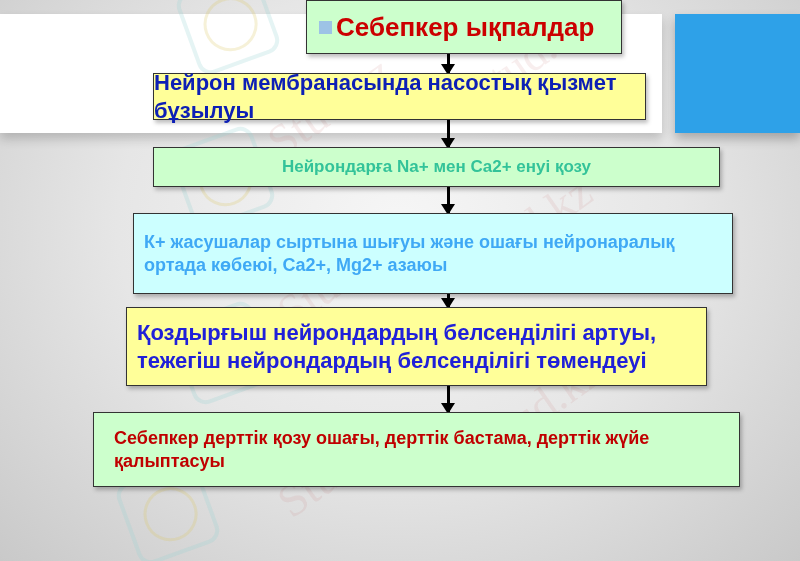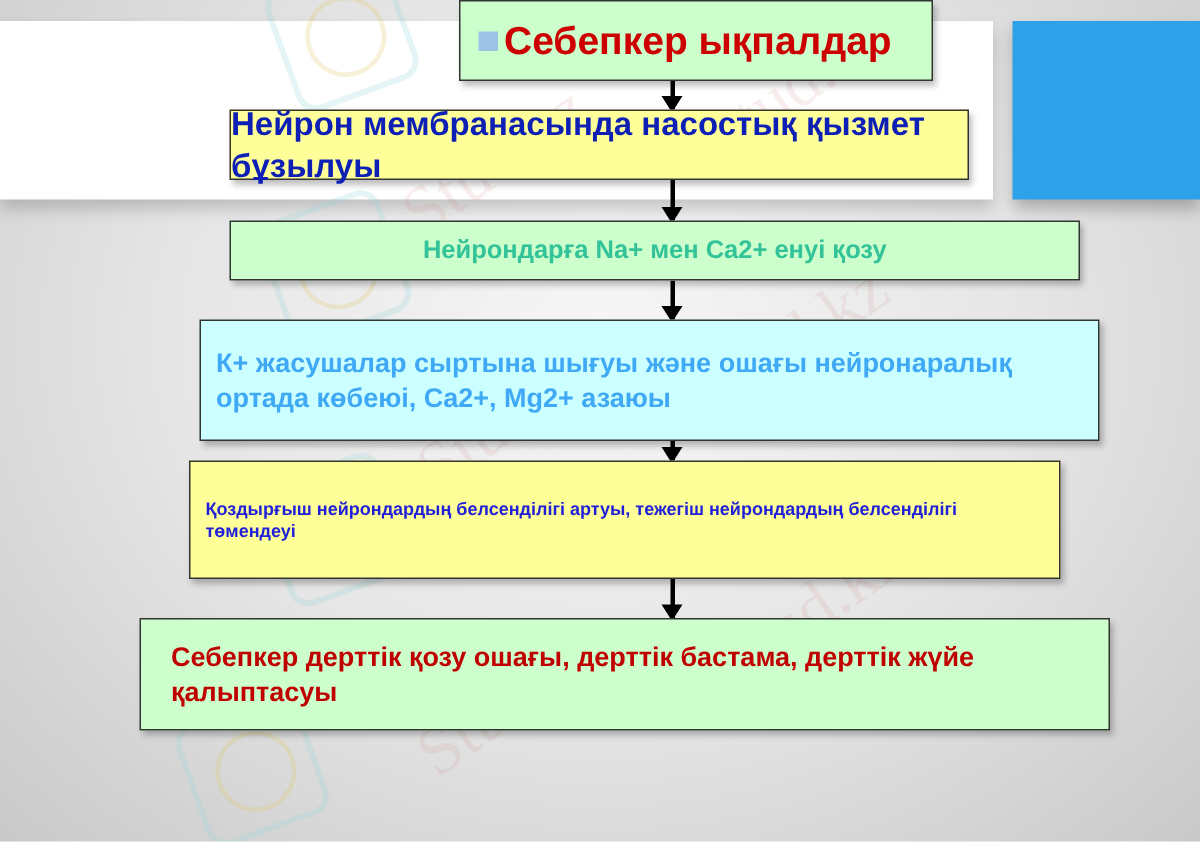"Қоздырғыш нейрондардың белсенділігі" .b4 { font-size: 12px -> 22px }
